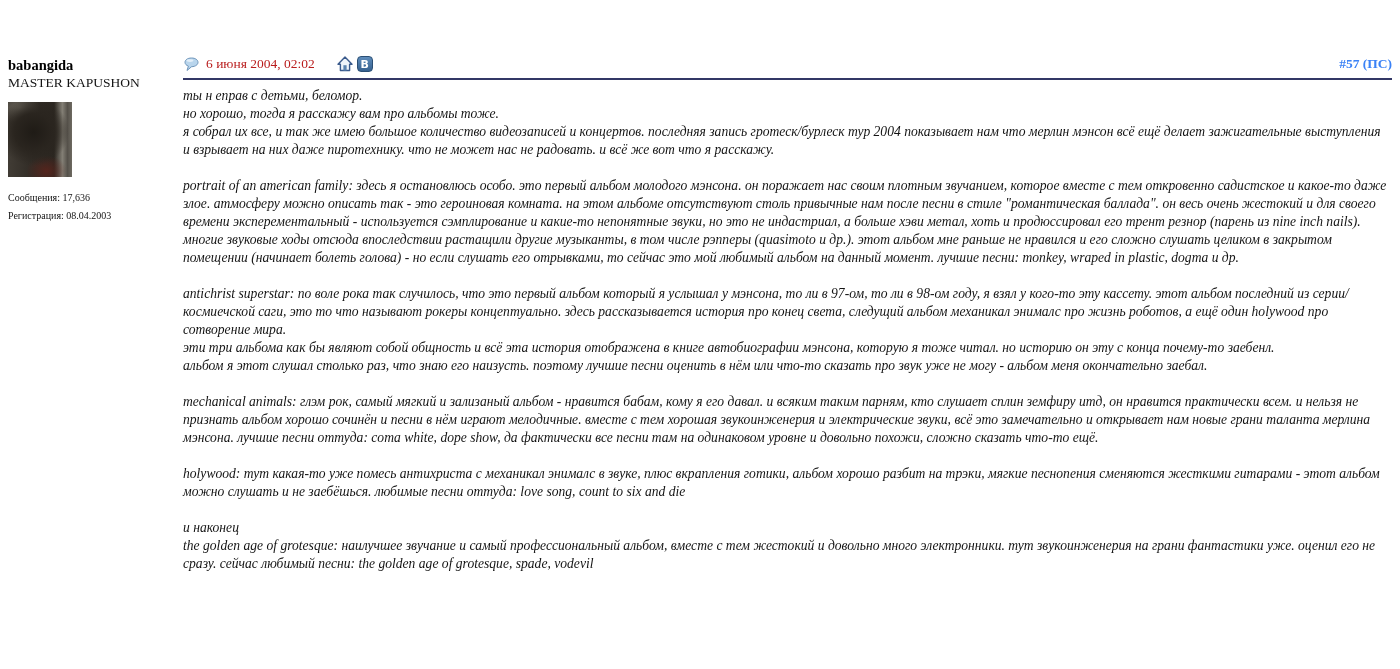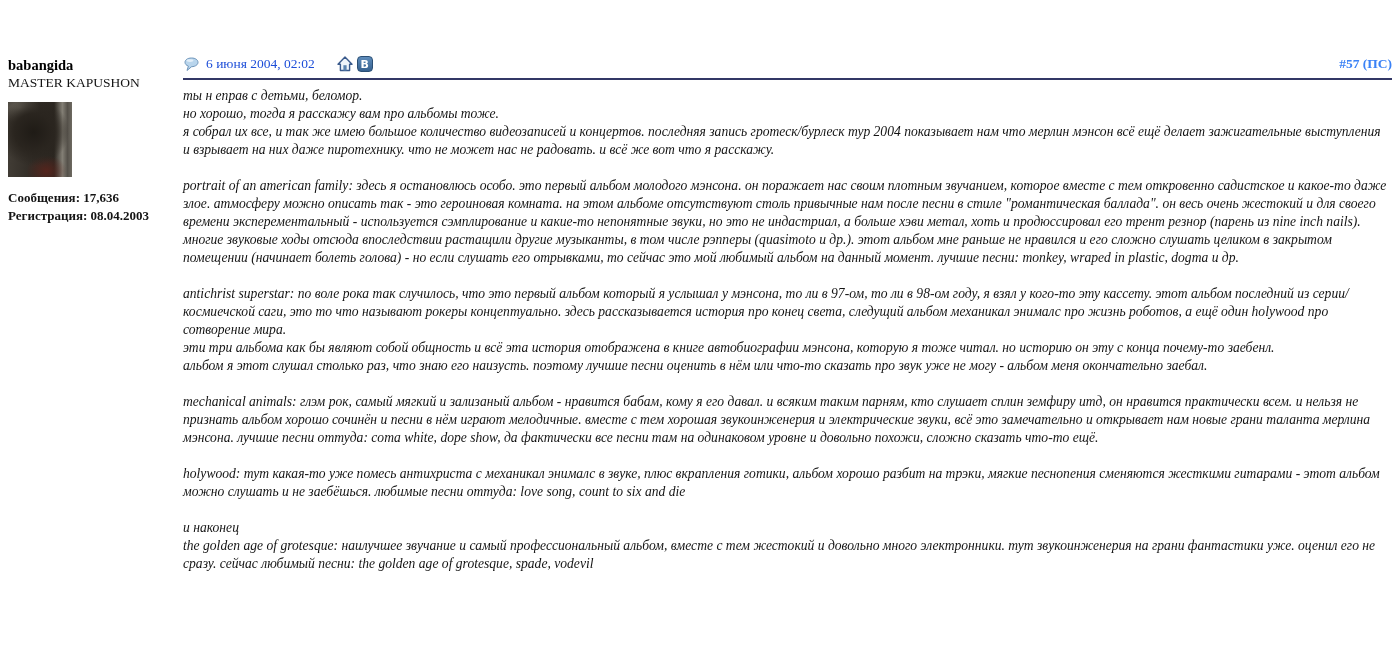"6 июня 2004, 02:02" .post-date { color: #1d4ed8 -> #b91c1c }
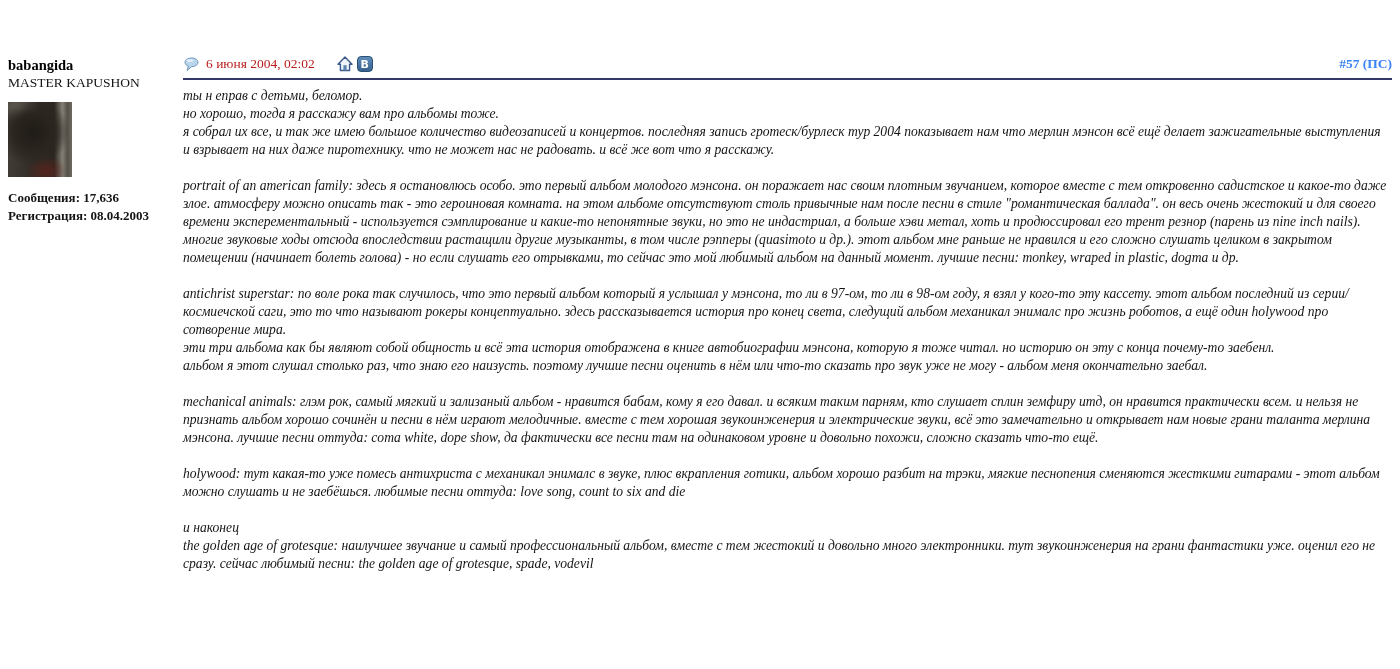"Сообщения: 17,636" .stats { font-size: 13px -> 10px; font-weight: bold -> none }
